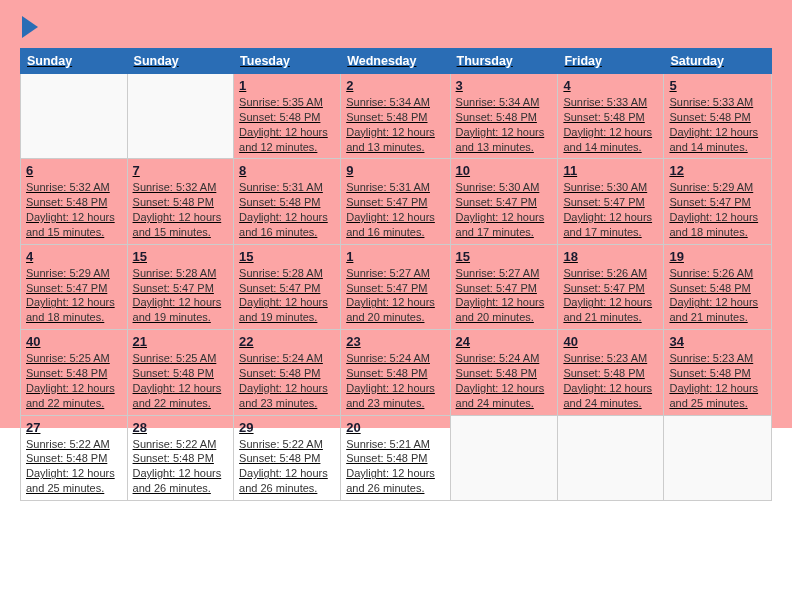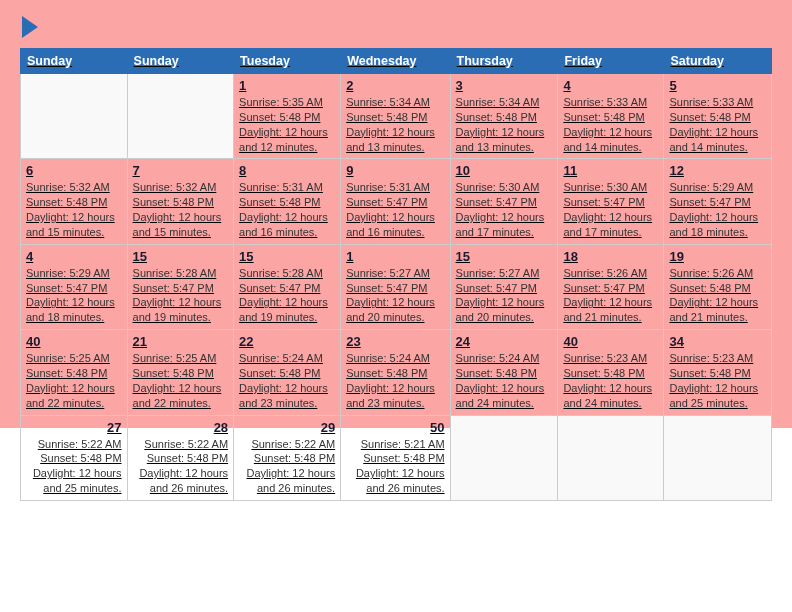"27" tr:last-child td { text-align: right -> none }
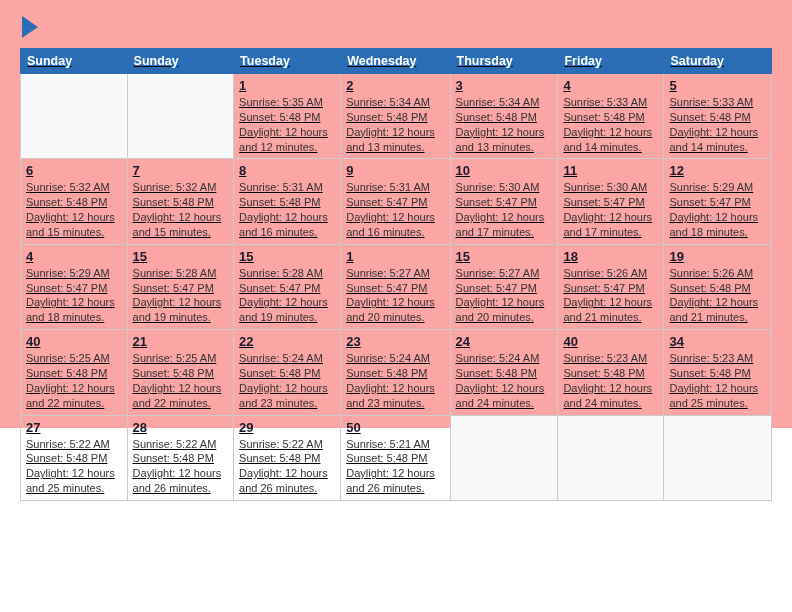"50" span.day-num { text: 50 -> 20 }
